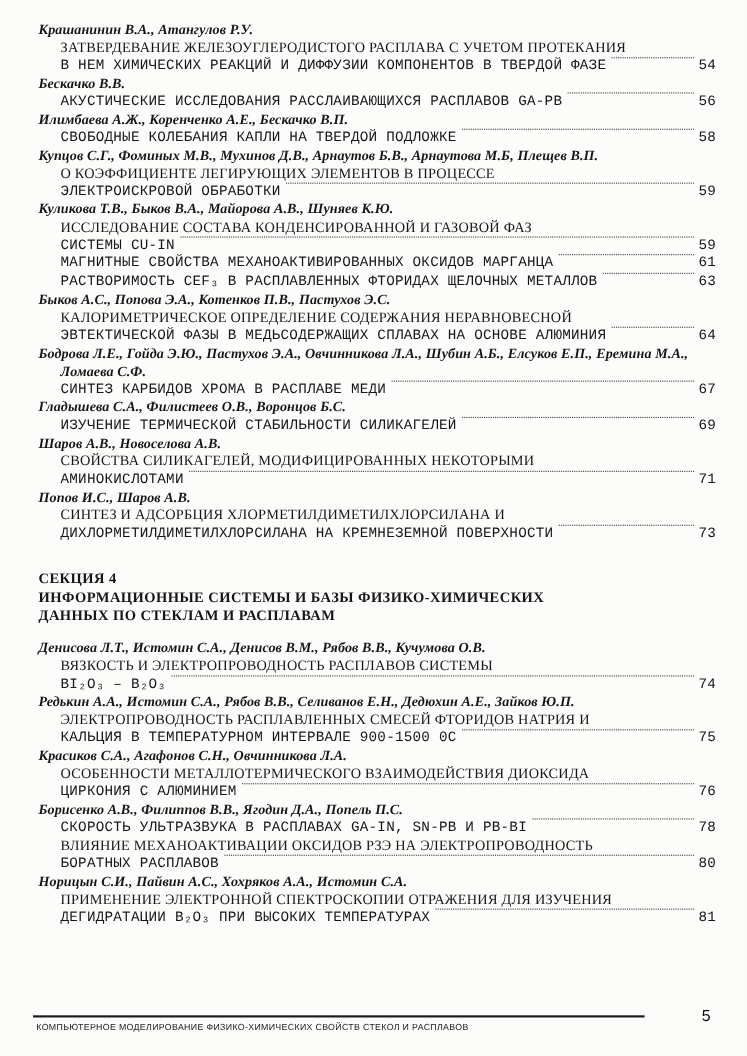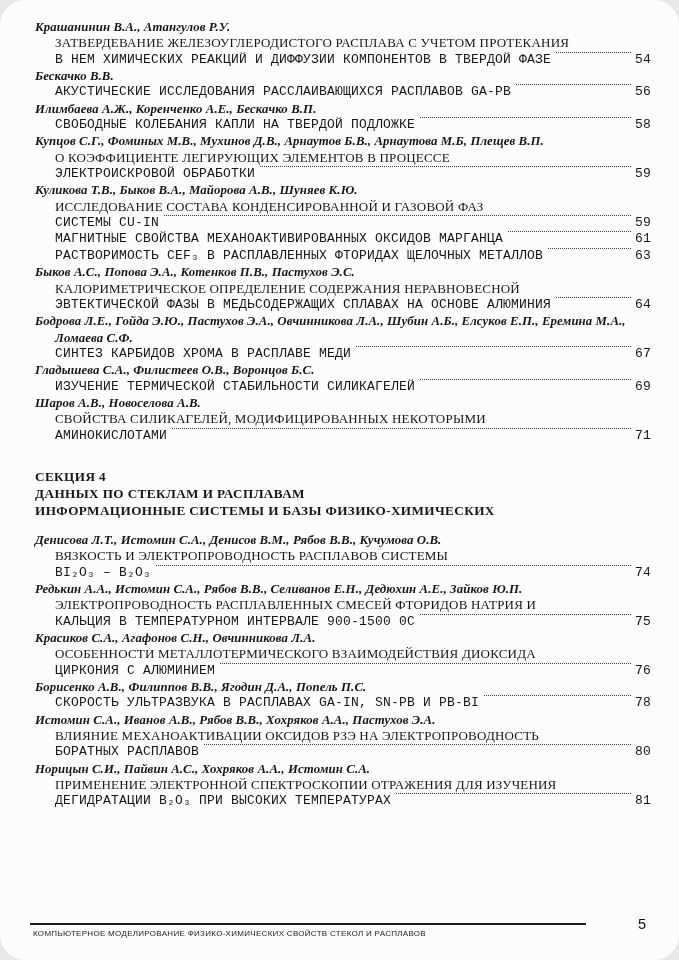"Крашанинин В.А., Атангулов Р.У." .page { border-radius: 25px -> none }
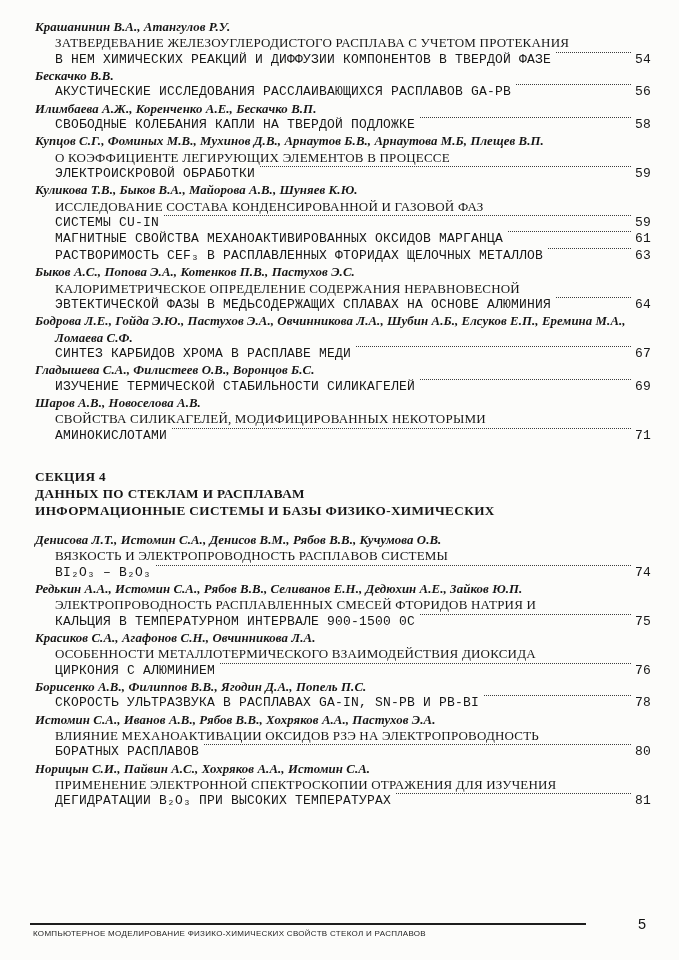"Попов И.С., Шаров А.В." div.entry { html: none -> <div> <div>Попов И.С., Шаров А.В.</div> <div><span>СИНТЕЗ И АДСОРБЦИЯ ХЛОРМЕТИЛДИМЕТИЛХЛОРСИЛАНА И</span></div> <div> <span>ДИХЛОРМЕТИЛДИМЕТИЛХЛОРСИЛАНА НА КРЕМНЕЗЕМНОЙ ПОВЕРХНОСТИ</span> <span></span> <span>73</span> </div> </div> }
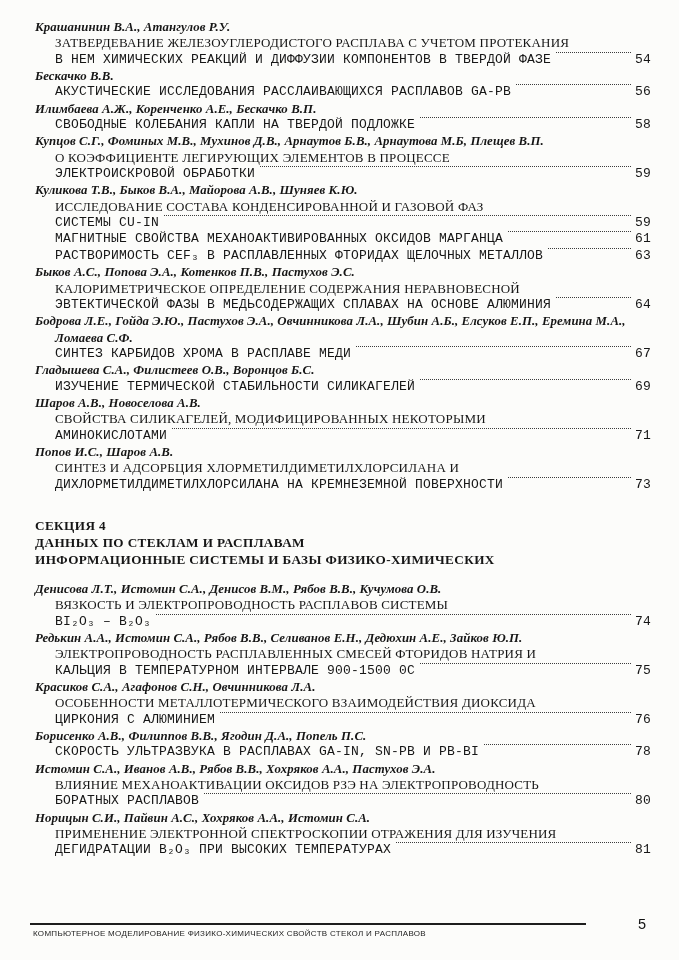"ДАННЫХ ПО СТЕКЛАМ И РАСПЛАВАМ" div { order: before "ИНФОРМАЦИОННЫЕ СИСТЕМЫ И БАЗЫ" -> after "ИНФОРМАЦИОННЫЕ СИСТЕМЫ И БАЗЫ" }
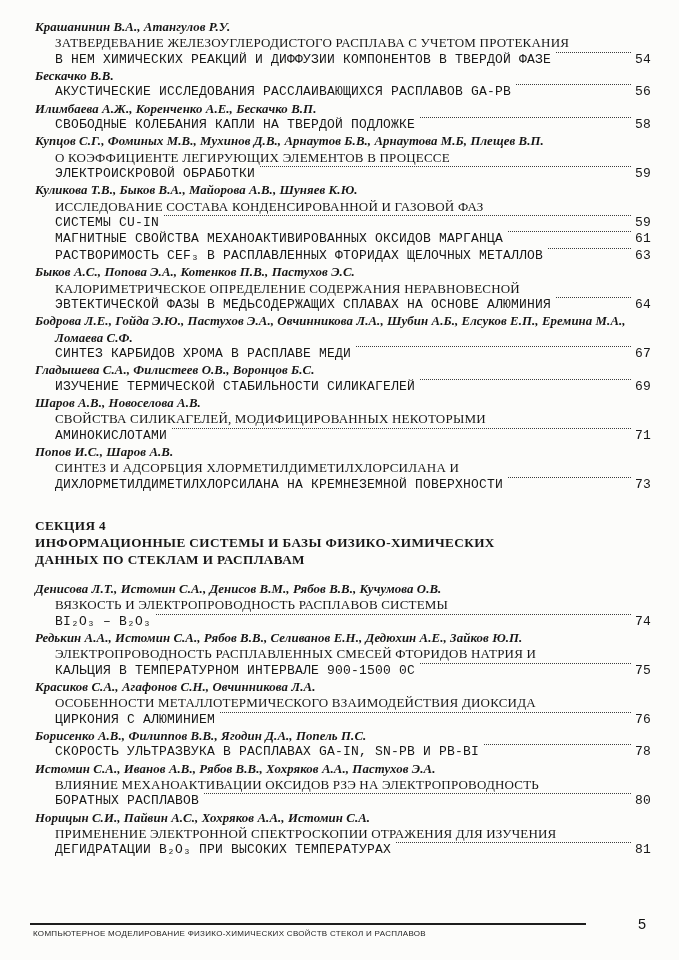"Истомин С.А., Иванов А.В., Рябов" div.authors { html: <div>Истомин С.А., Иванов А.В., Рябов В.В., Хохряков А.А., Пастухов Э.А.</div> -> none }
